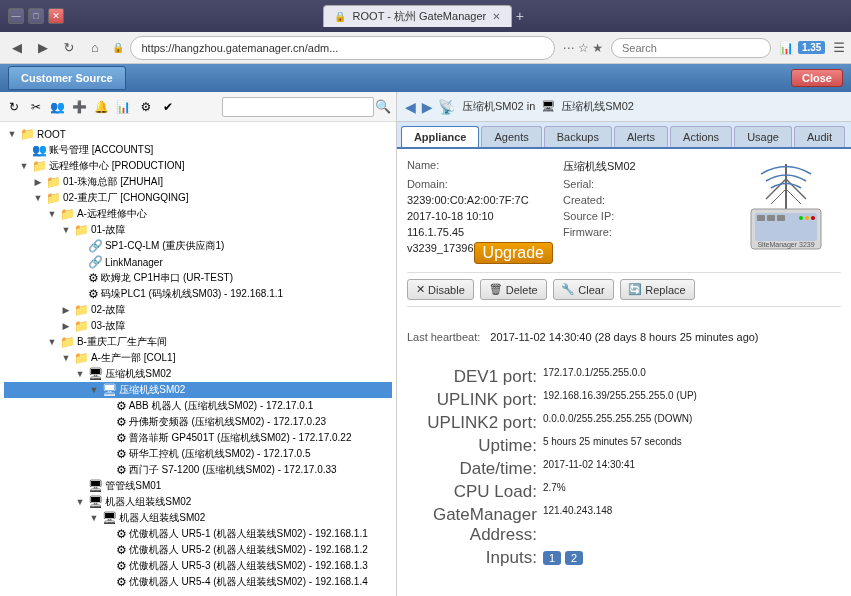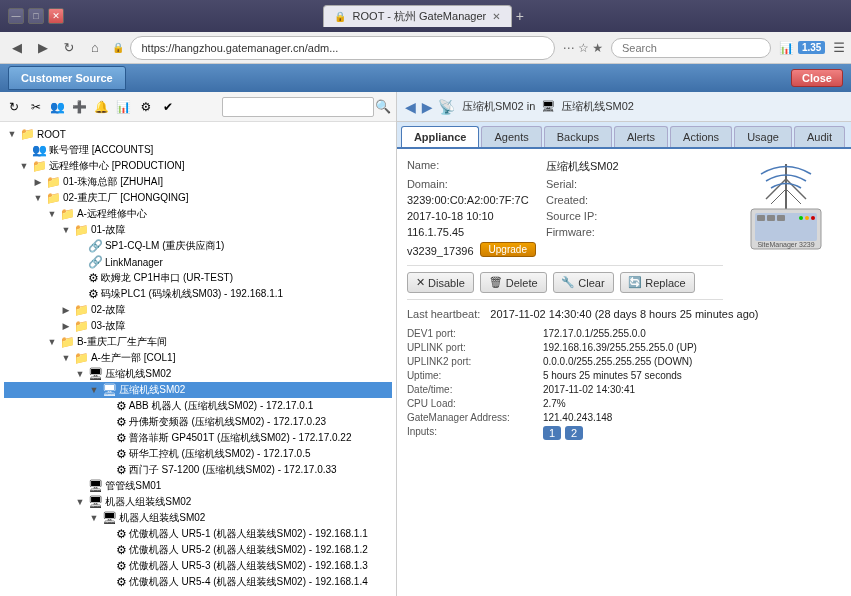"v3239_17396" .firmware-row { align-items: flex-end -> flex-start; gap: 6px -> none }
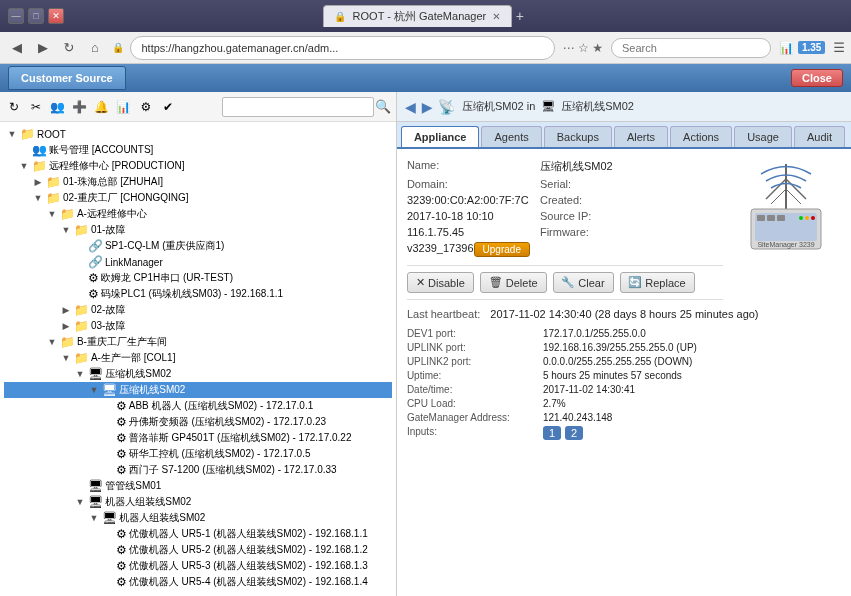"Upgrade" .upgrade-btn { font-size: 10px -> 16px }
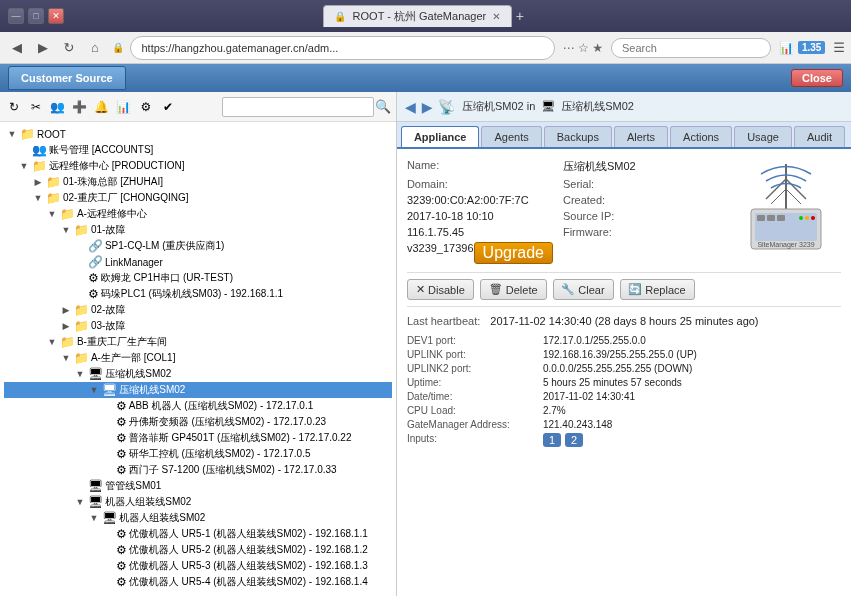"Last heartbeat:" .heartbeat-section { margin: 8px 0 -> 24px 0 }
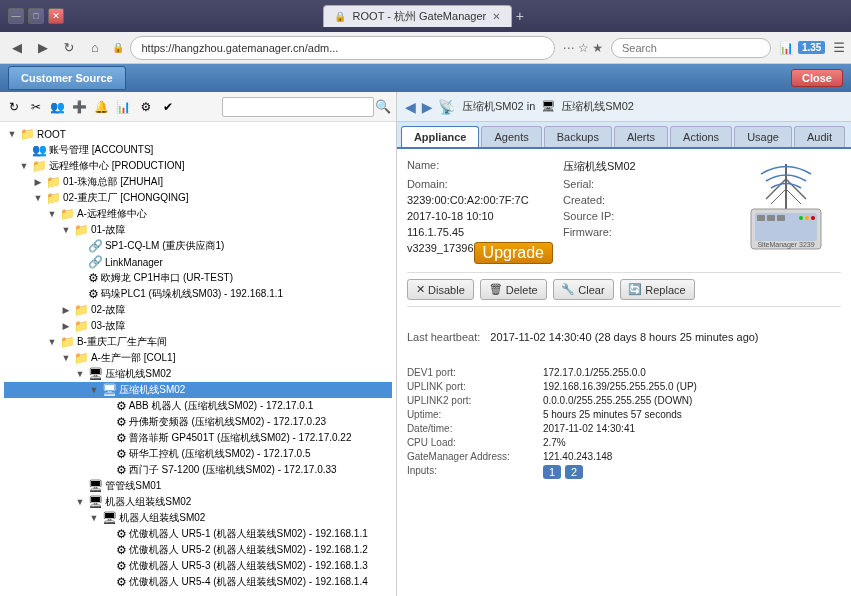"DEV1 port:" .info-label { font-size: 10px -> 17px; text-align: none -> right }
